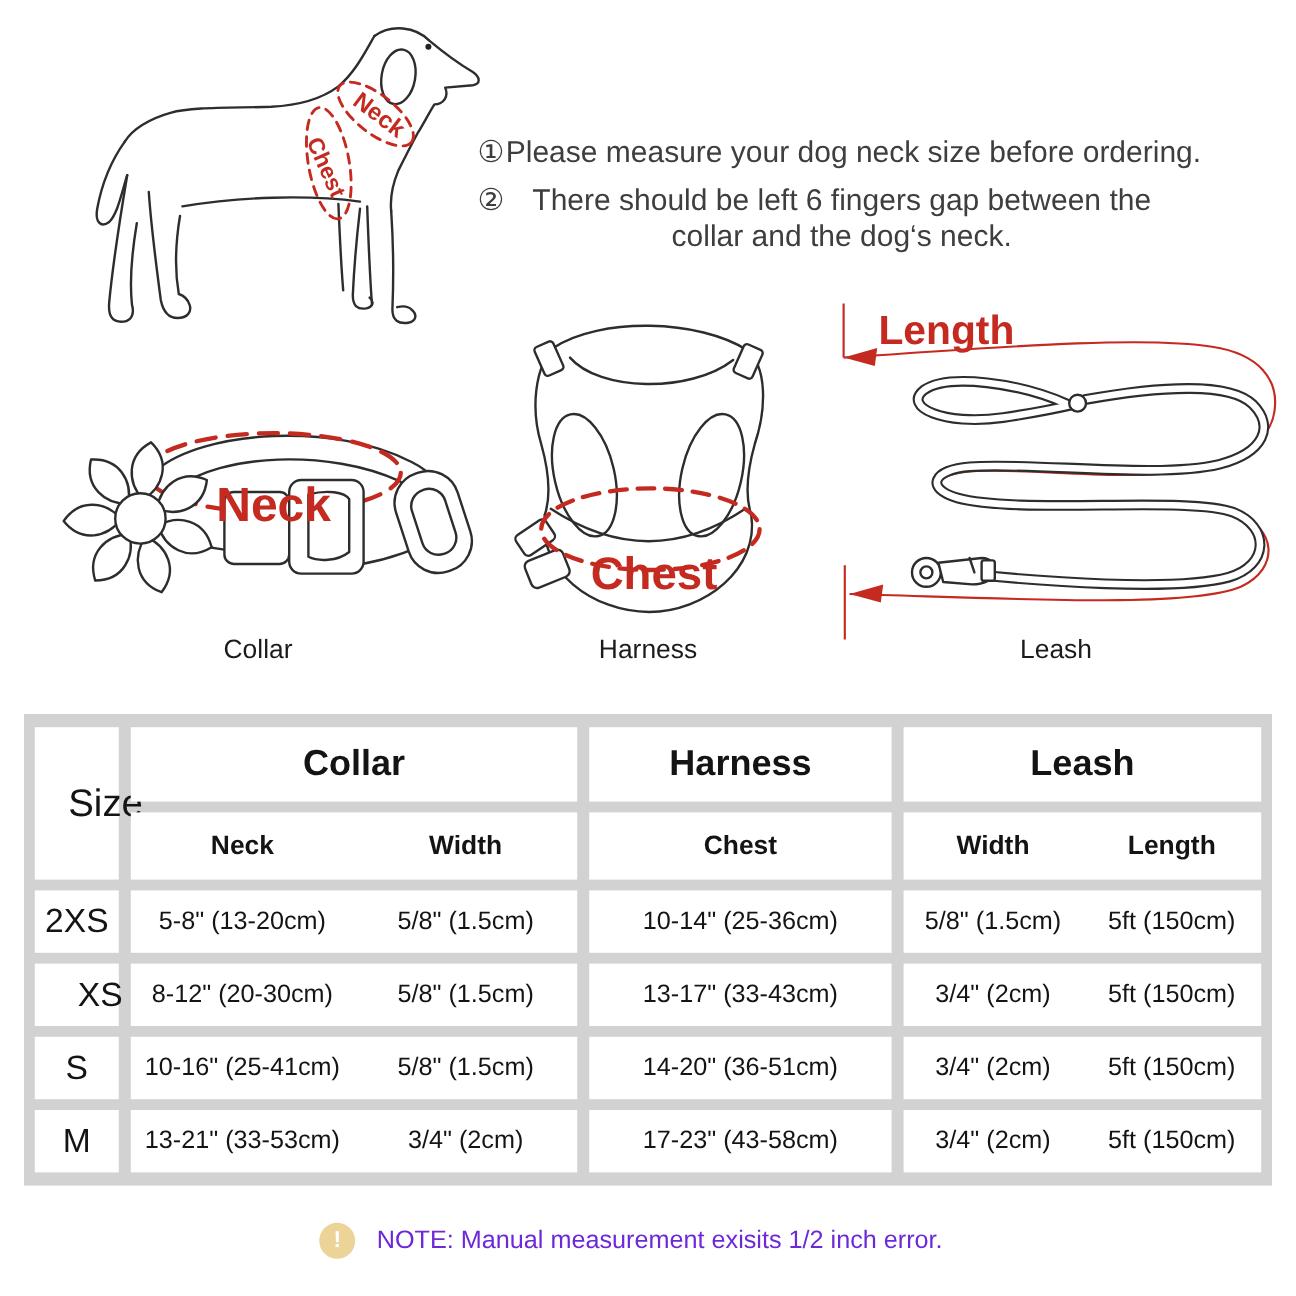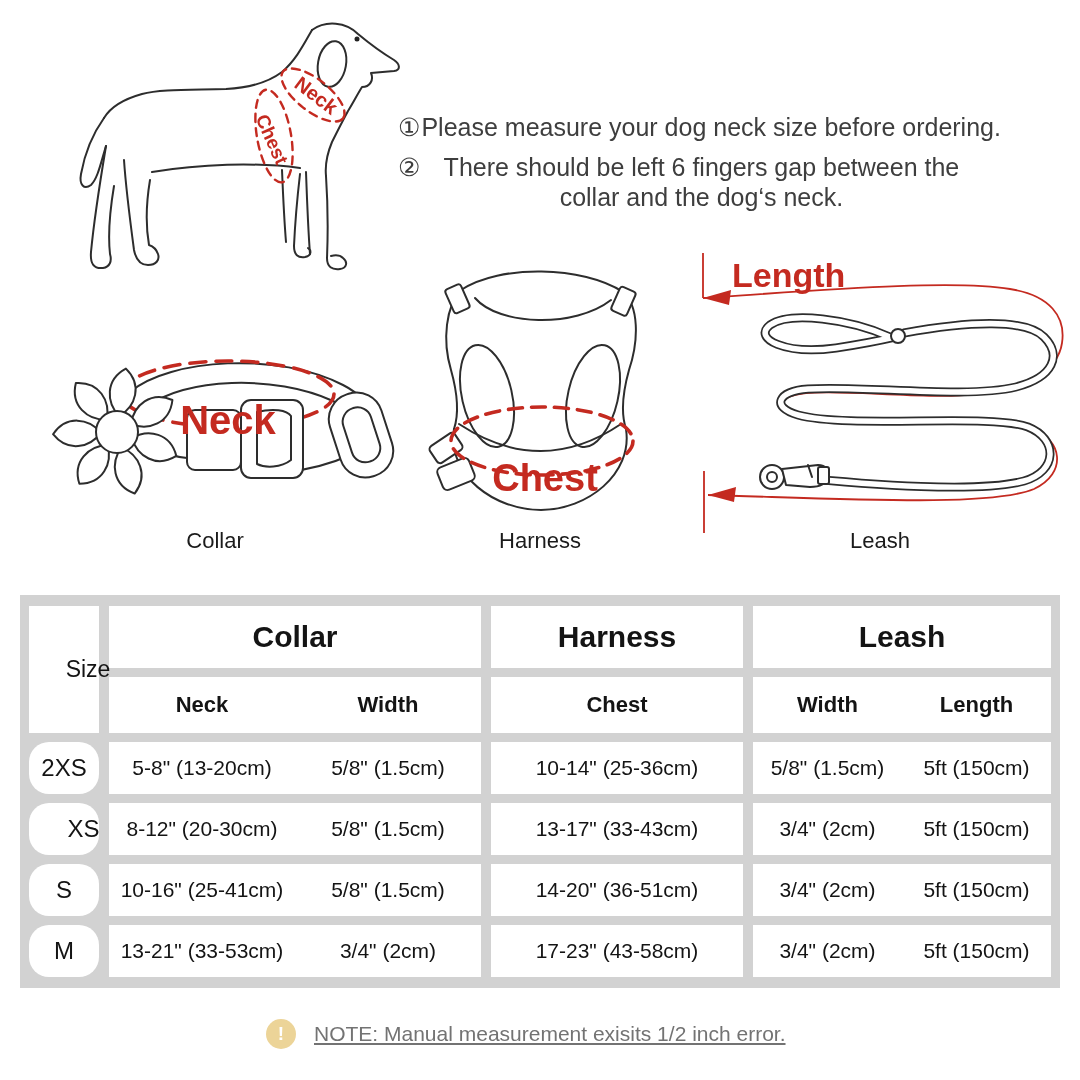"Size" .cell.sizehead { font-size: 23px -> 32px }
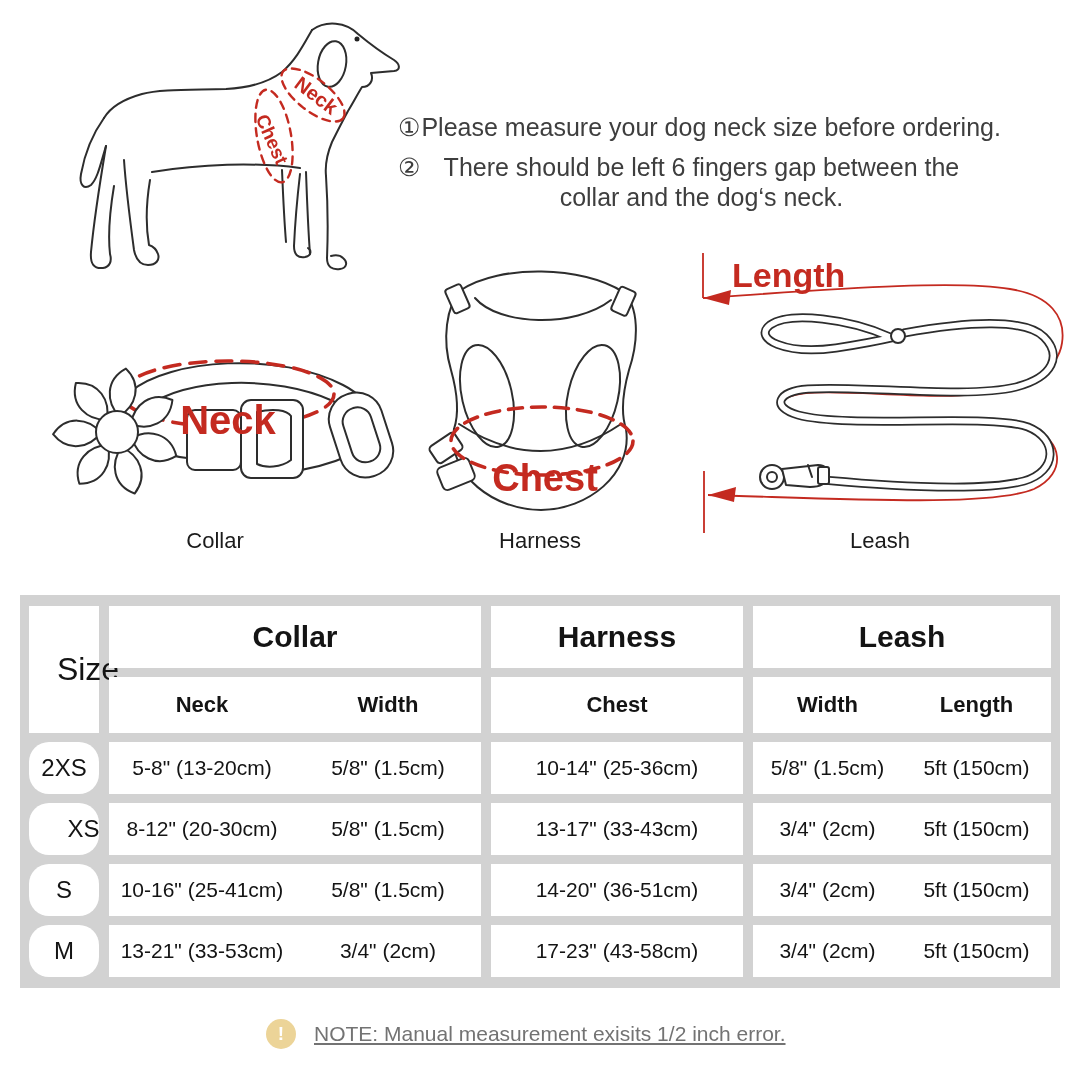"2XS" .cell.sizeval { border-radius: 20px -> none; font-size: 24px -> 28px }
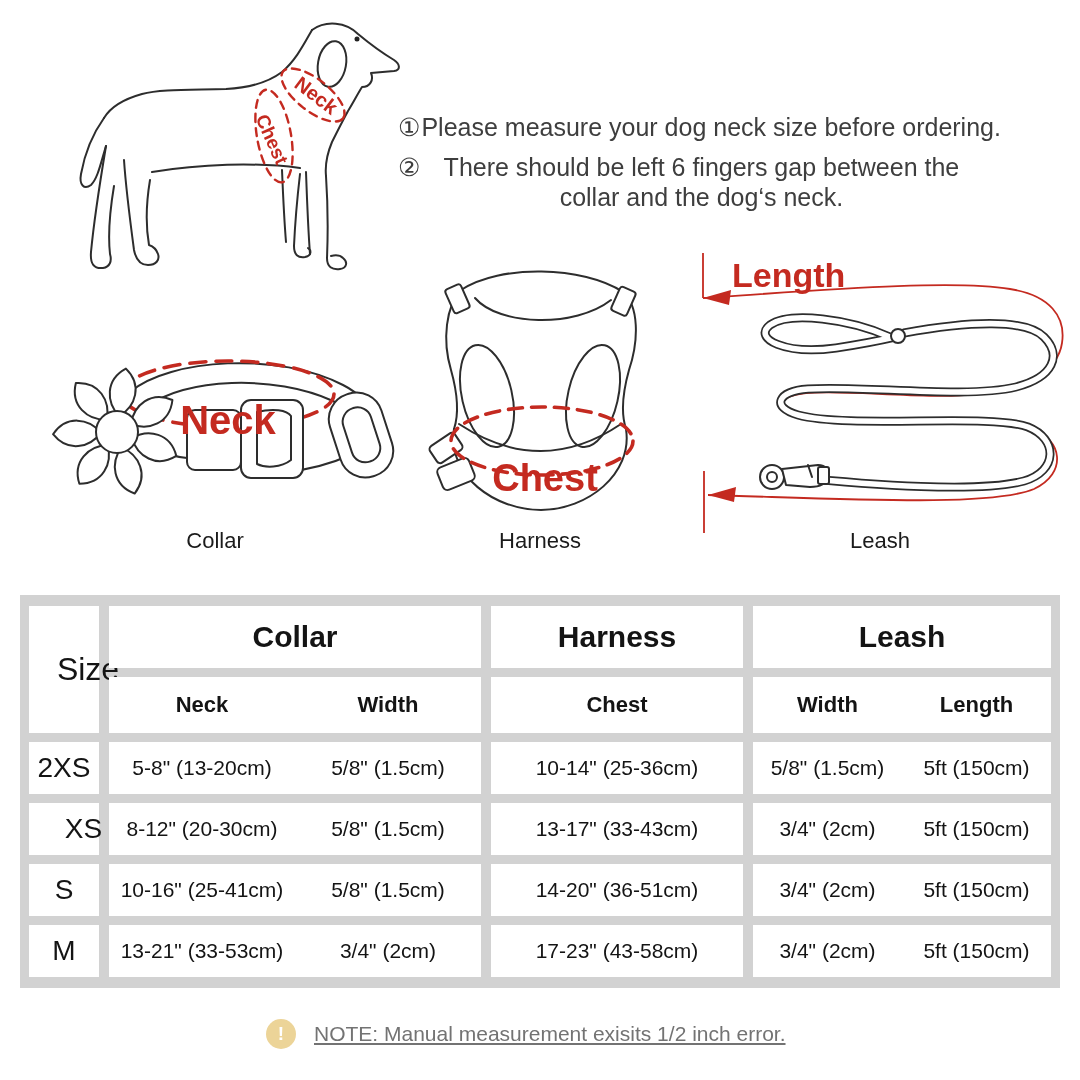"NOTE: Manual measurement exisits 1/2" .note-text { color: #737373 -> #6d28d9; text-decoration: underline -> none }
